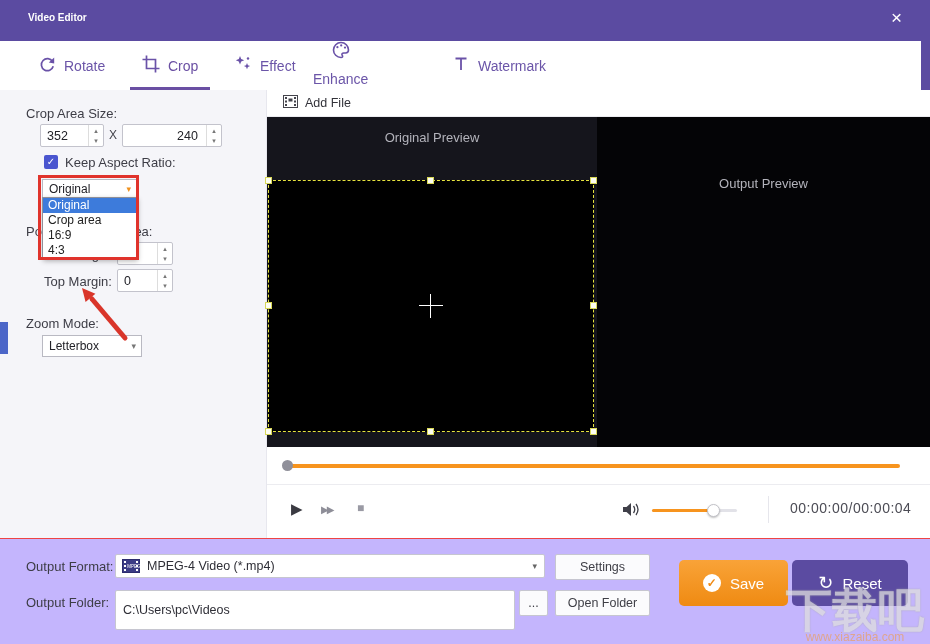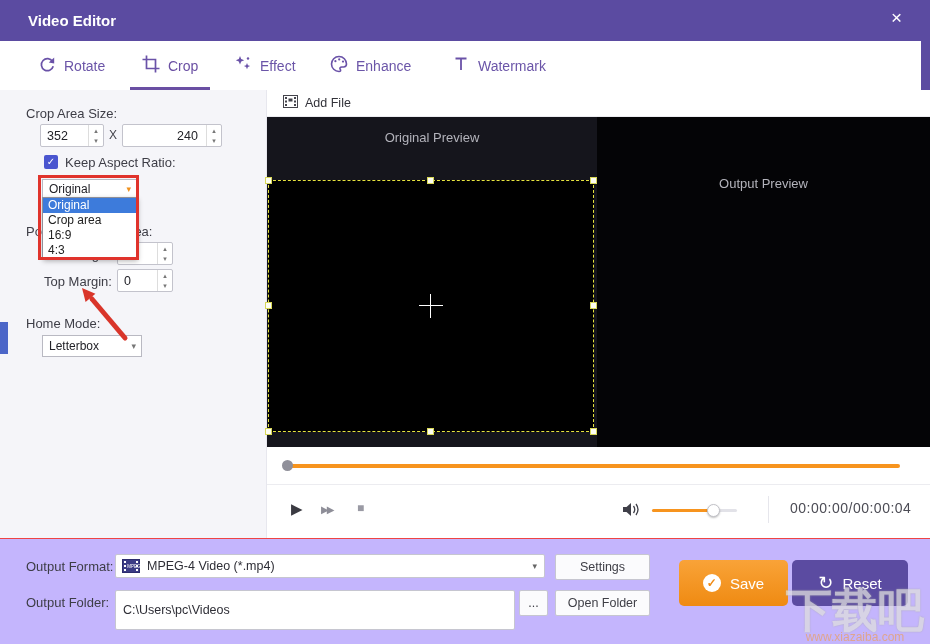"Video Editor" span { font-size: 15px -> 10px }
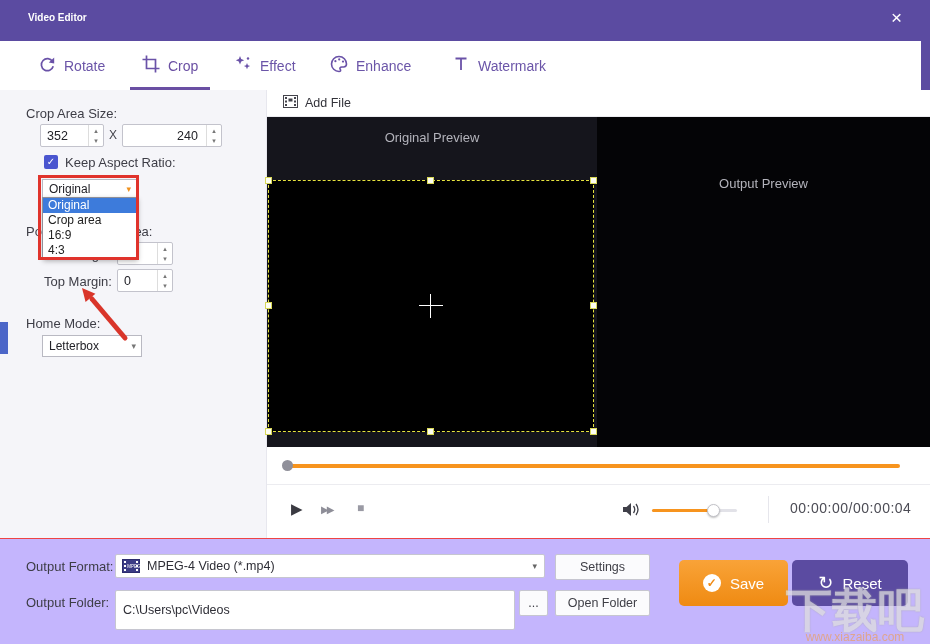"Enhance" div.tab { flex-direction: none -> column; left: 330px -> 313px }
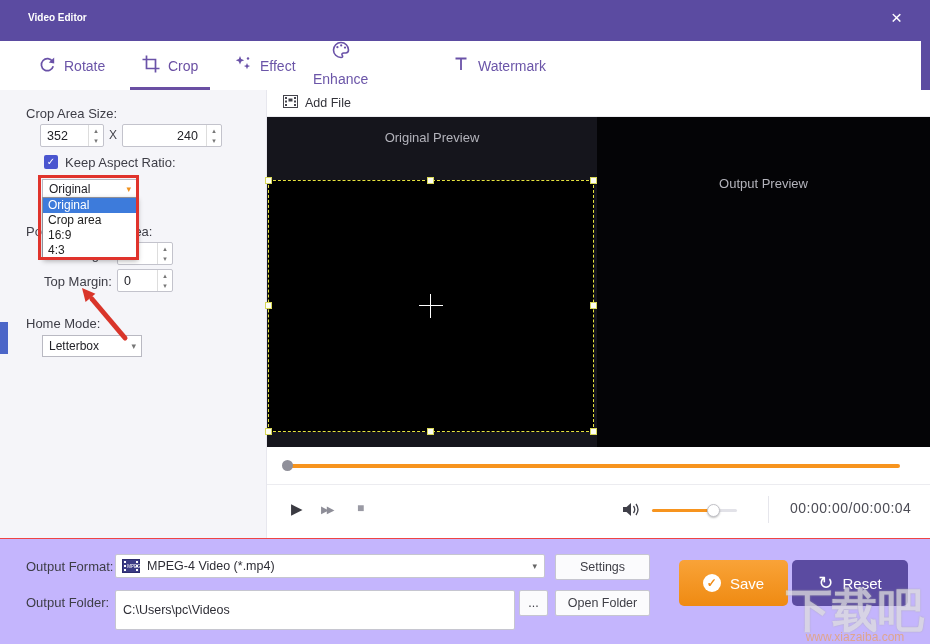"Home Mode:" span.lbl { text: Home -> Zoom }
